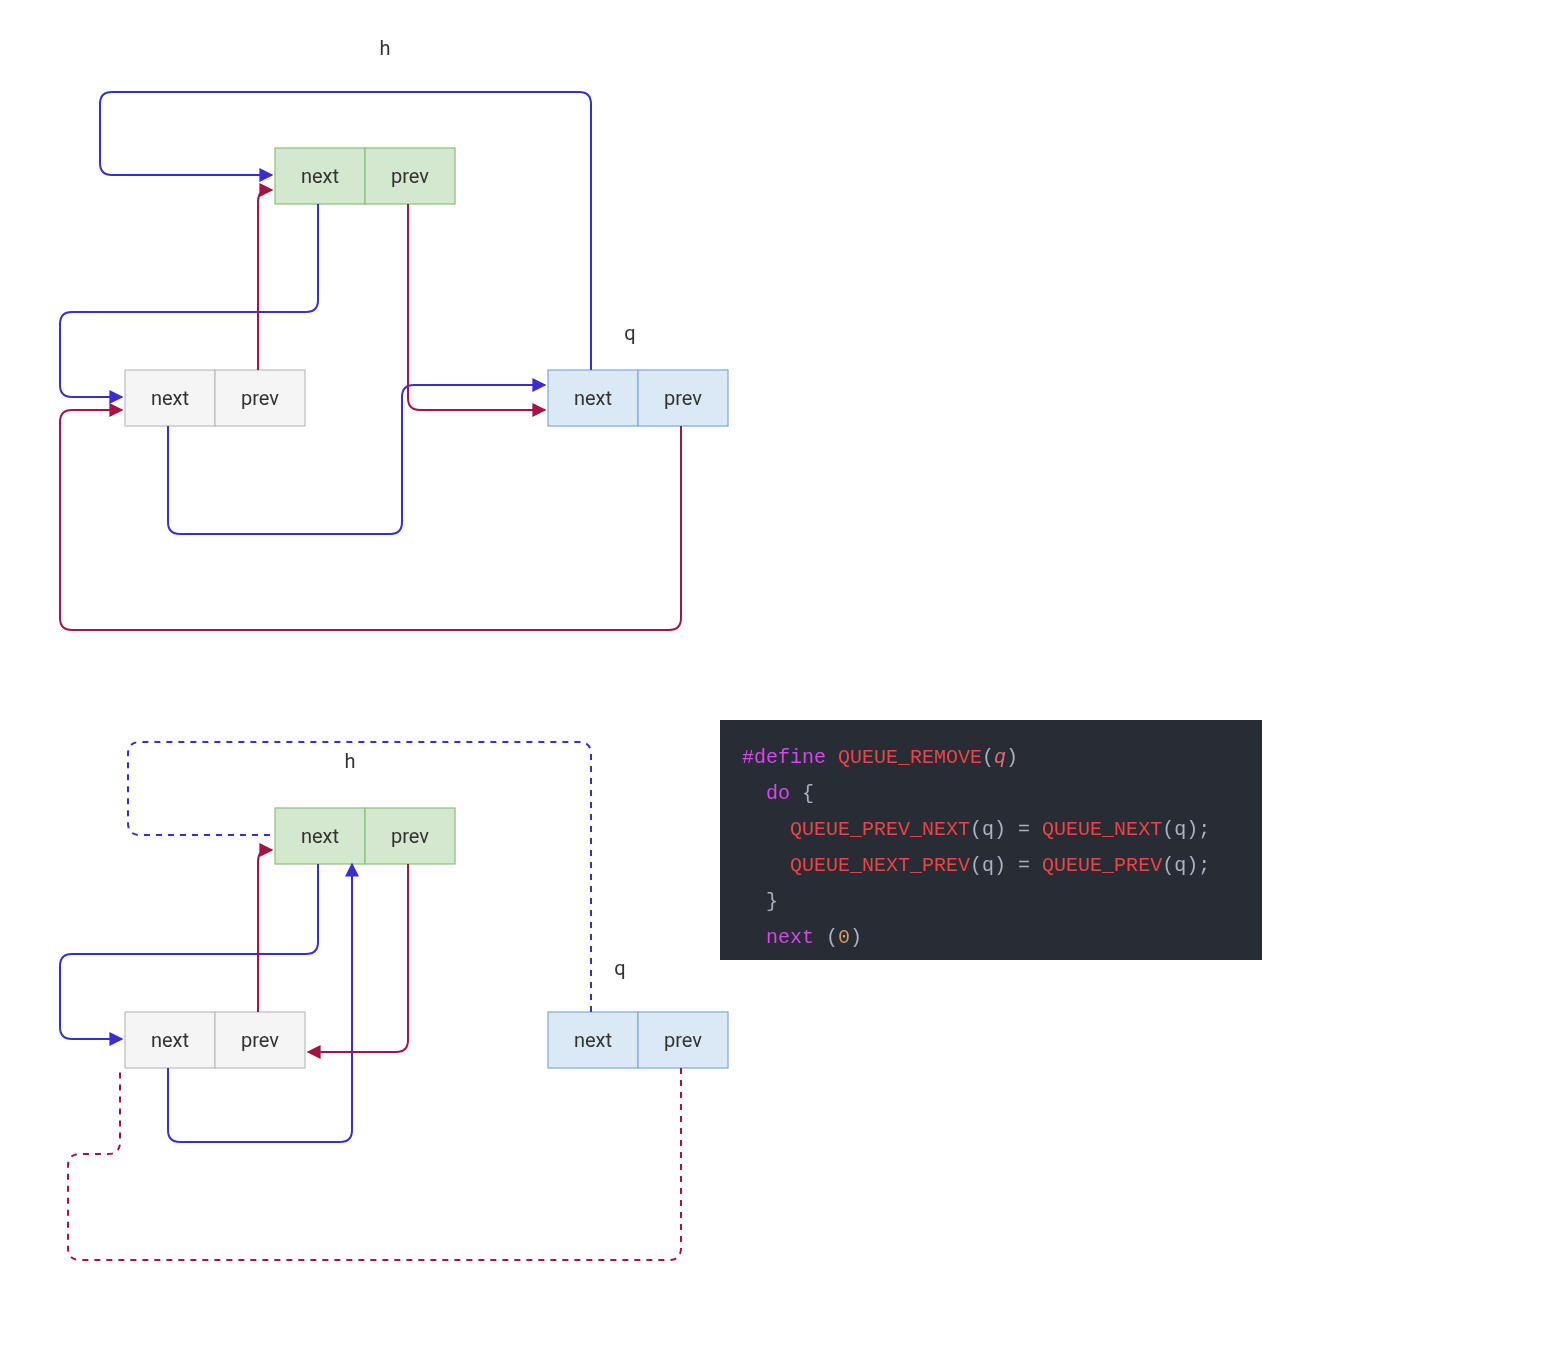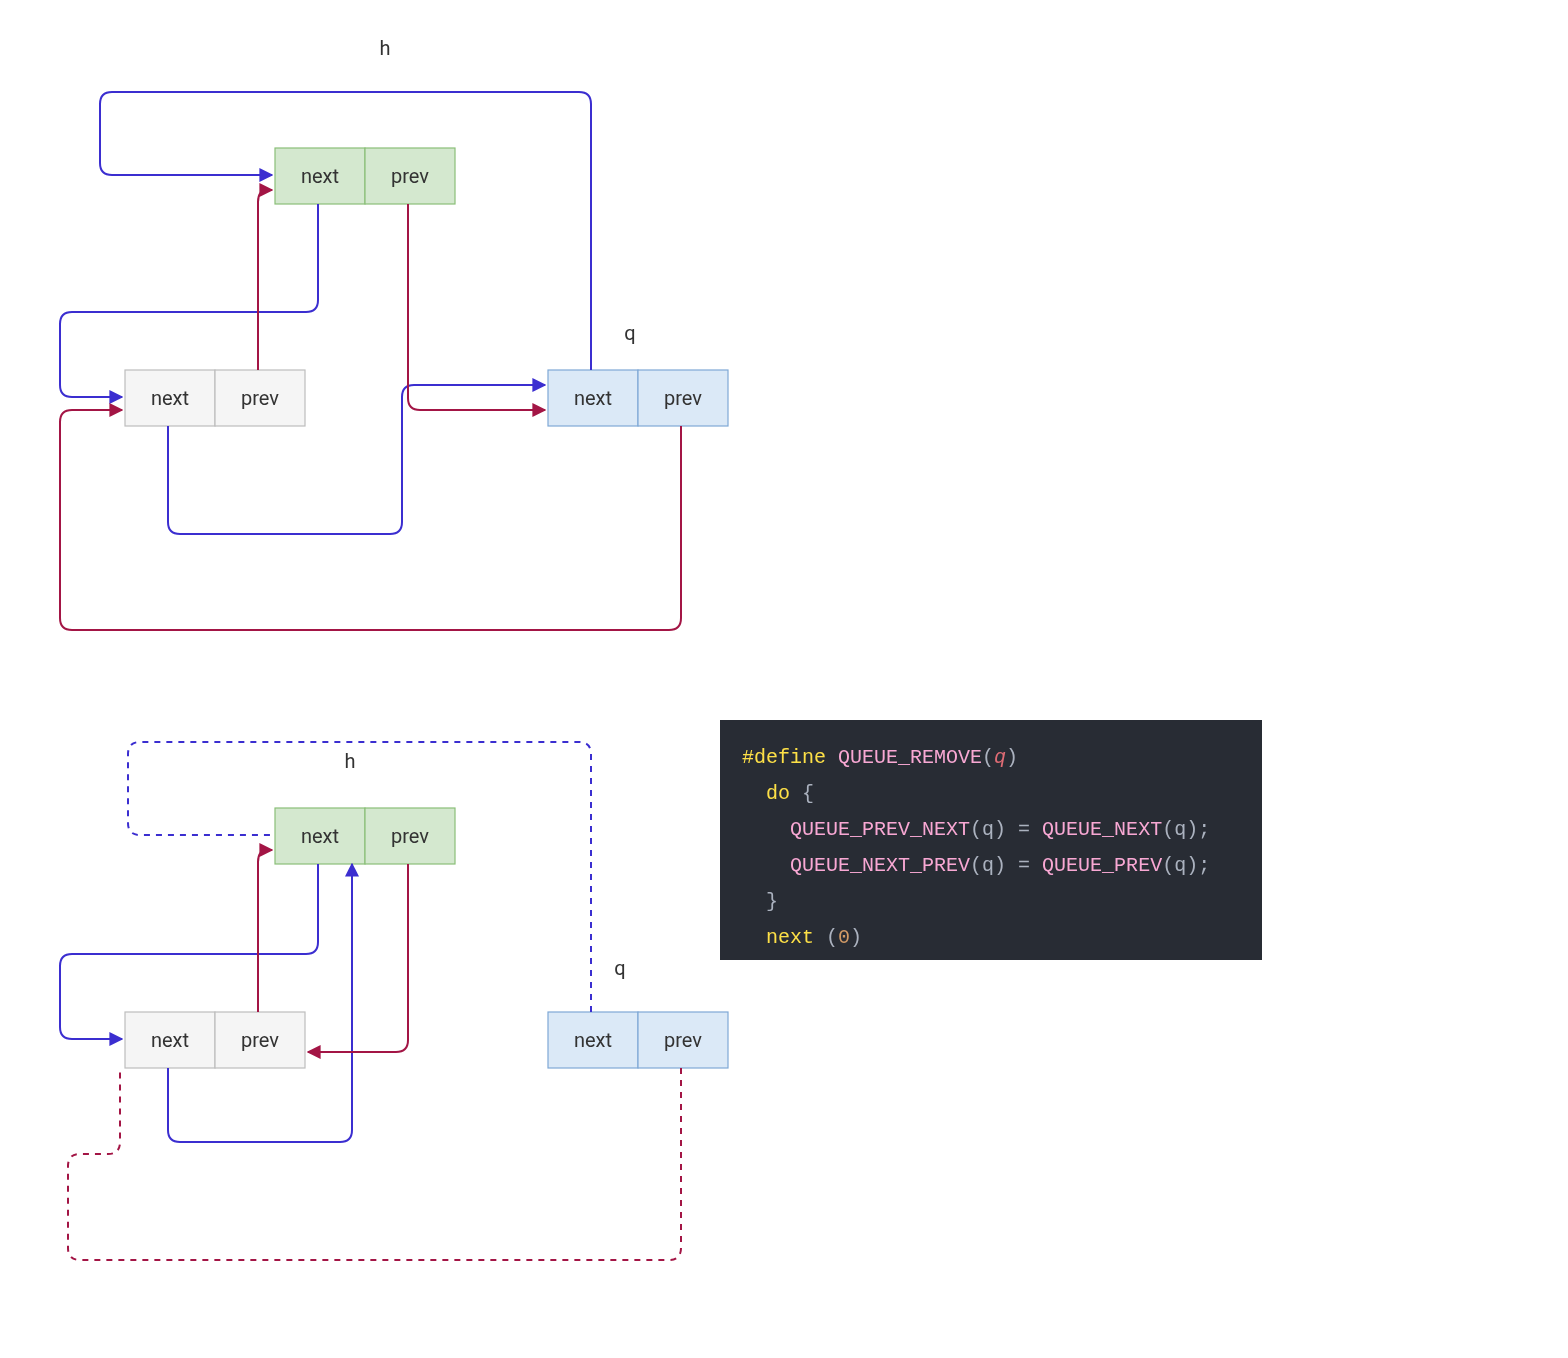"#define" .tok-directive { color: #fde047 -> #d946ef }
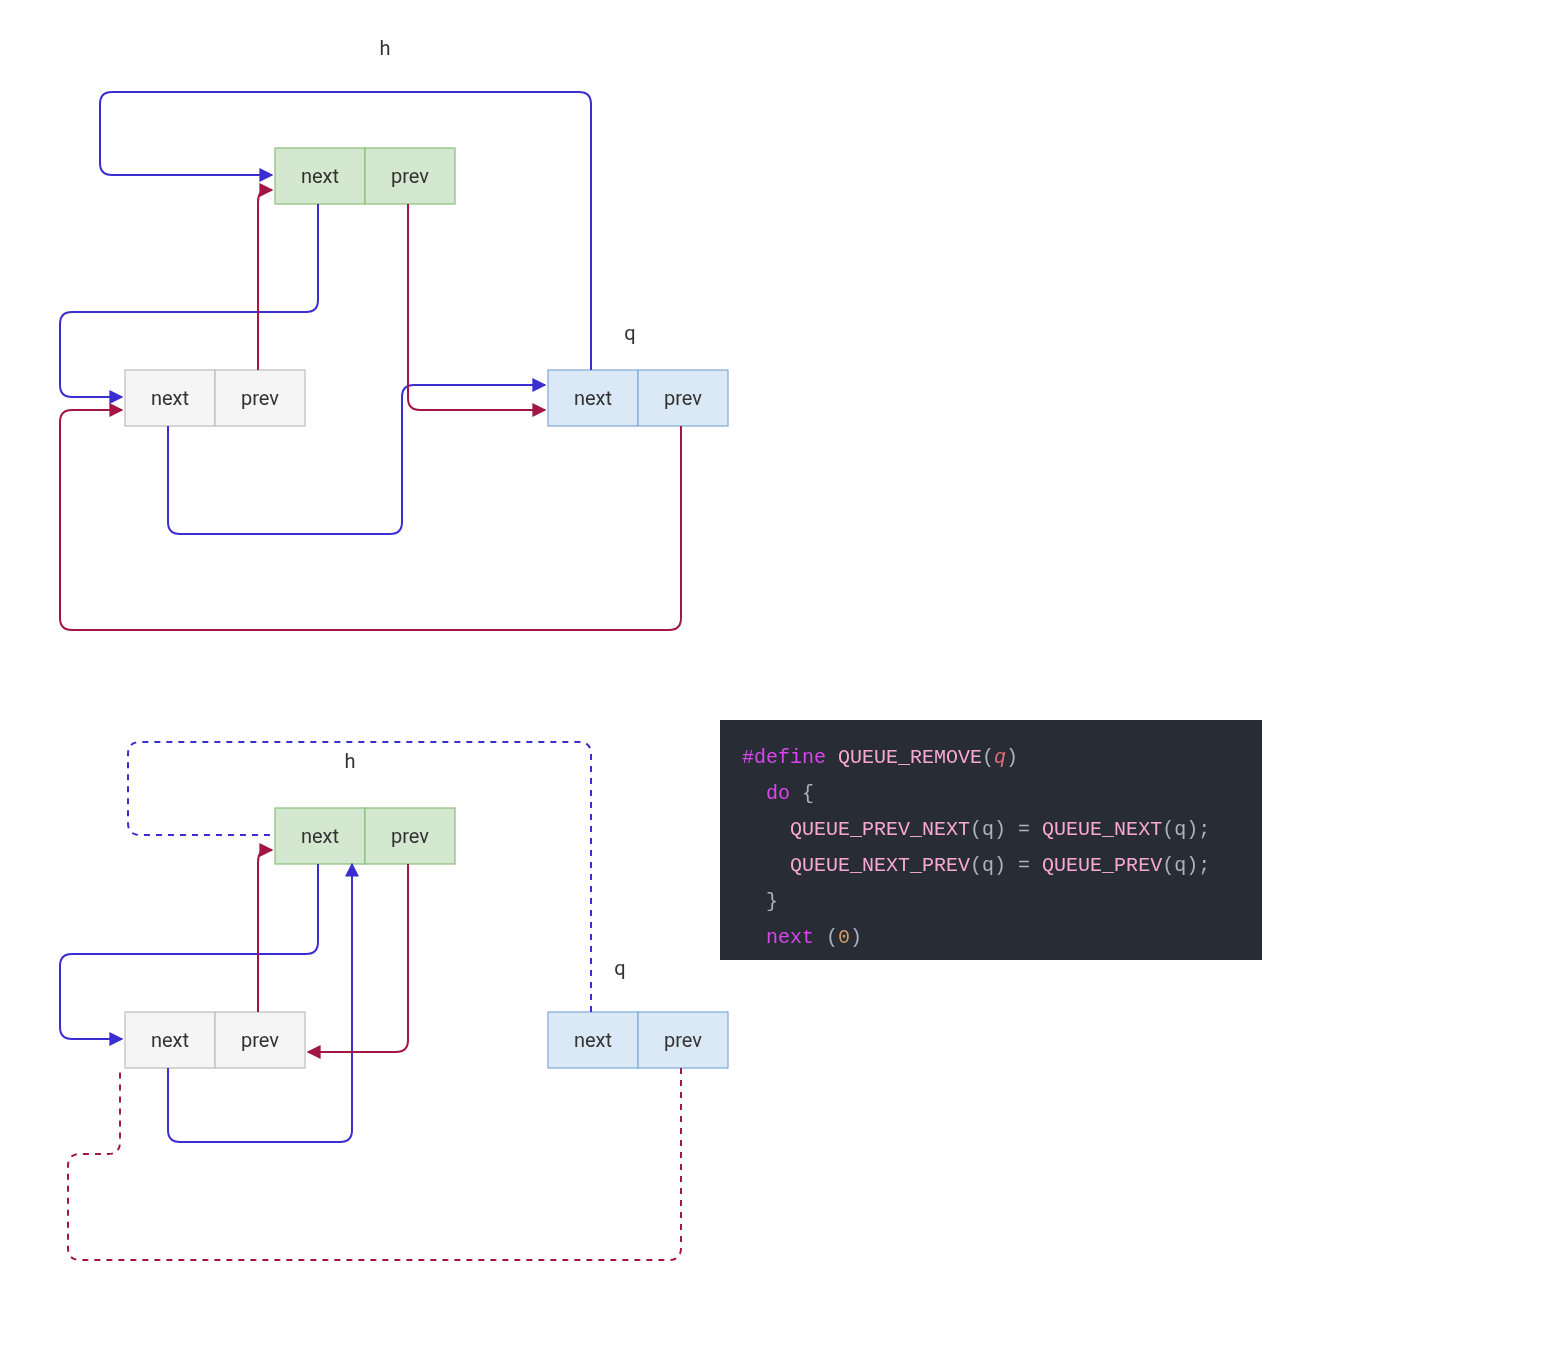"QUEUE_REMOVE" .tok-macro { color: #f9a8d4 -> #ef4444 }
